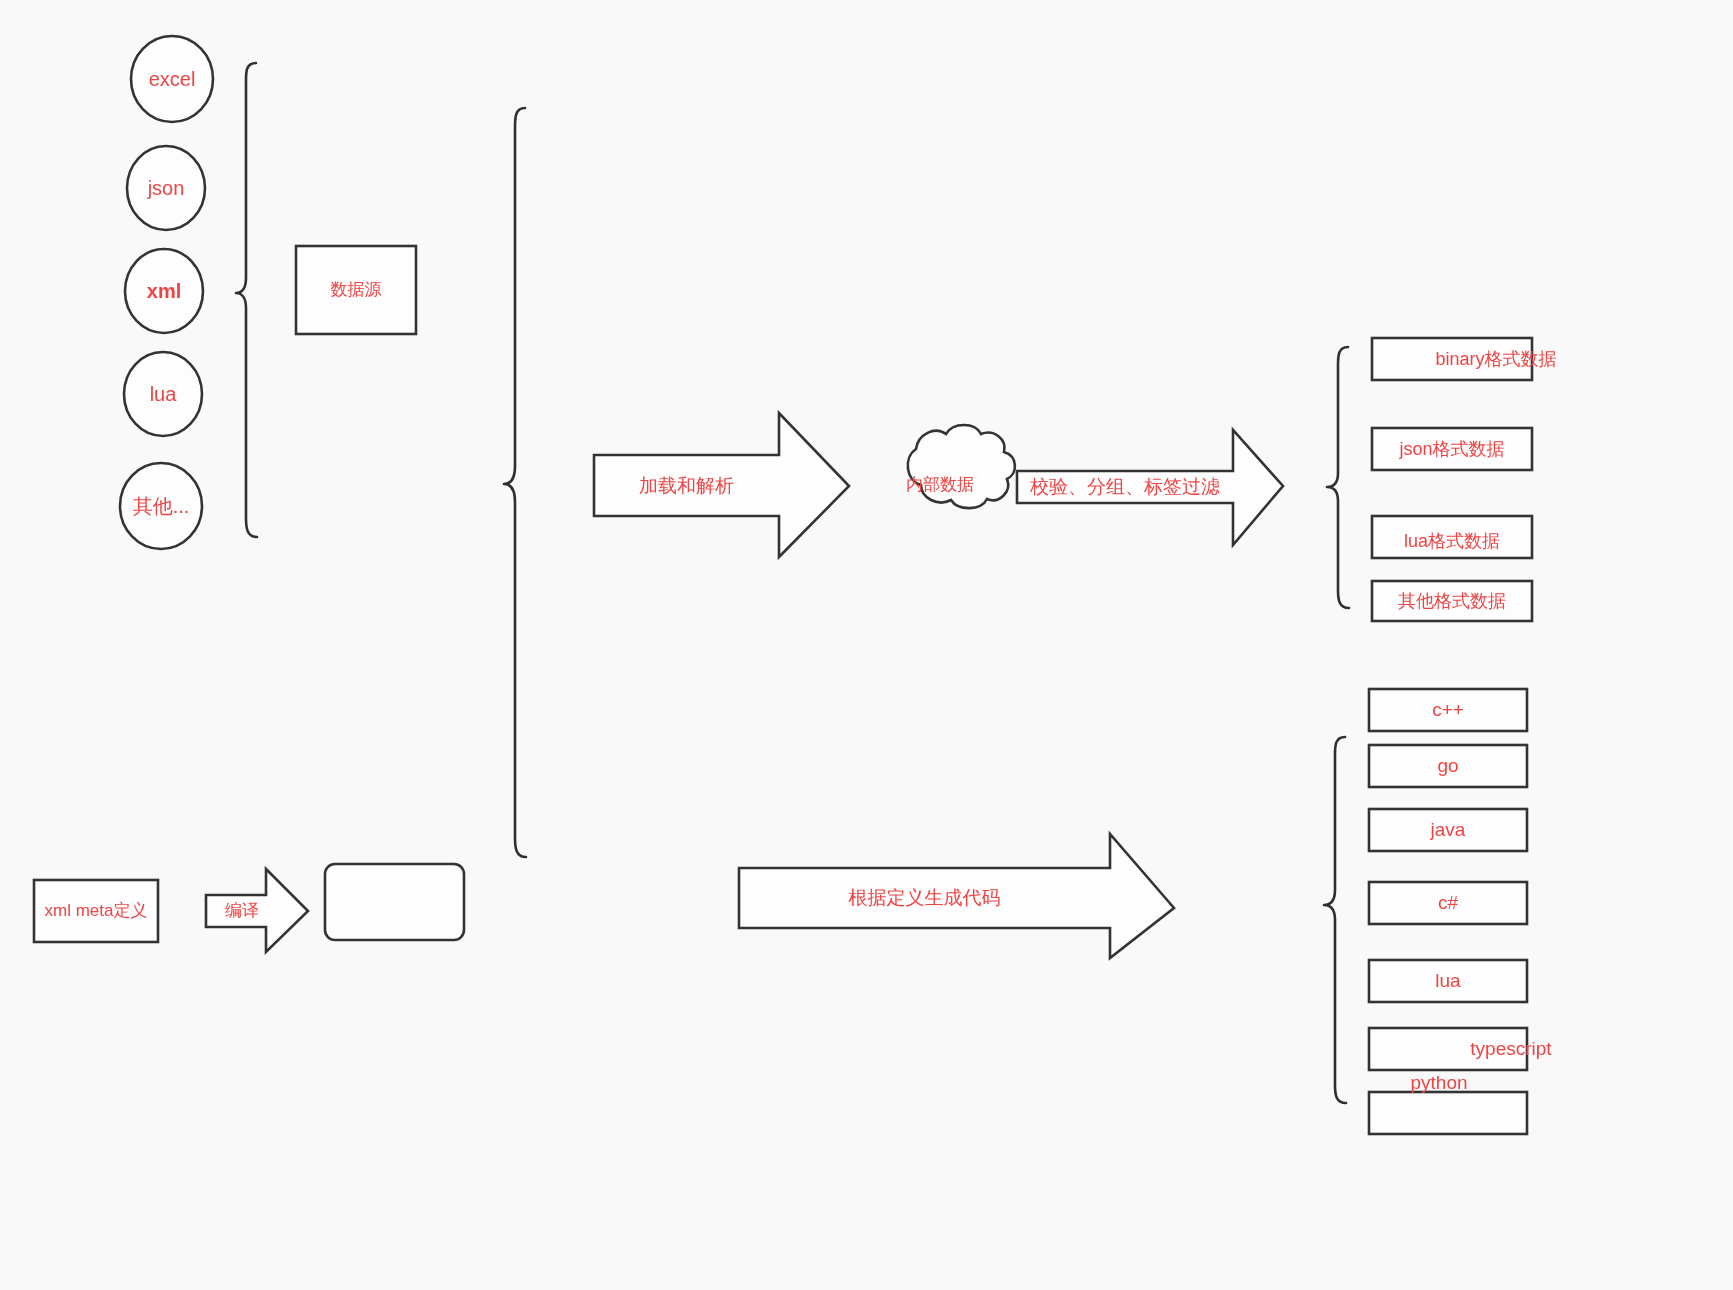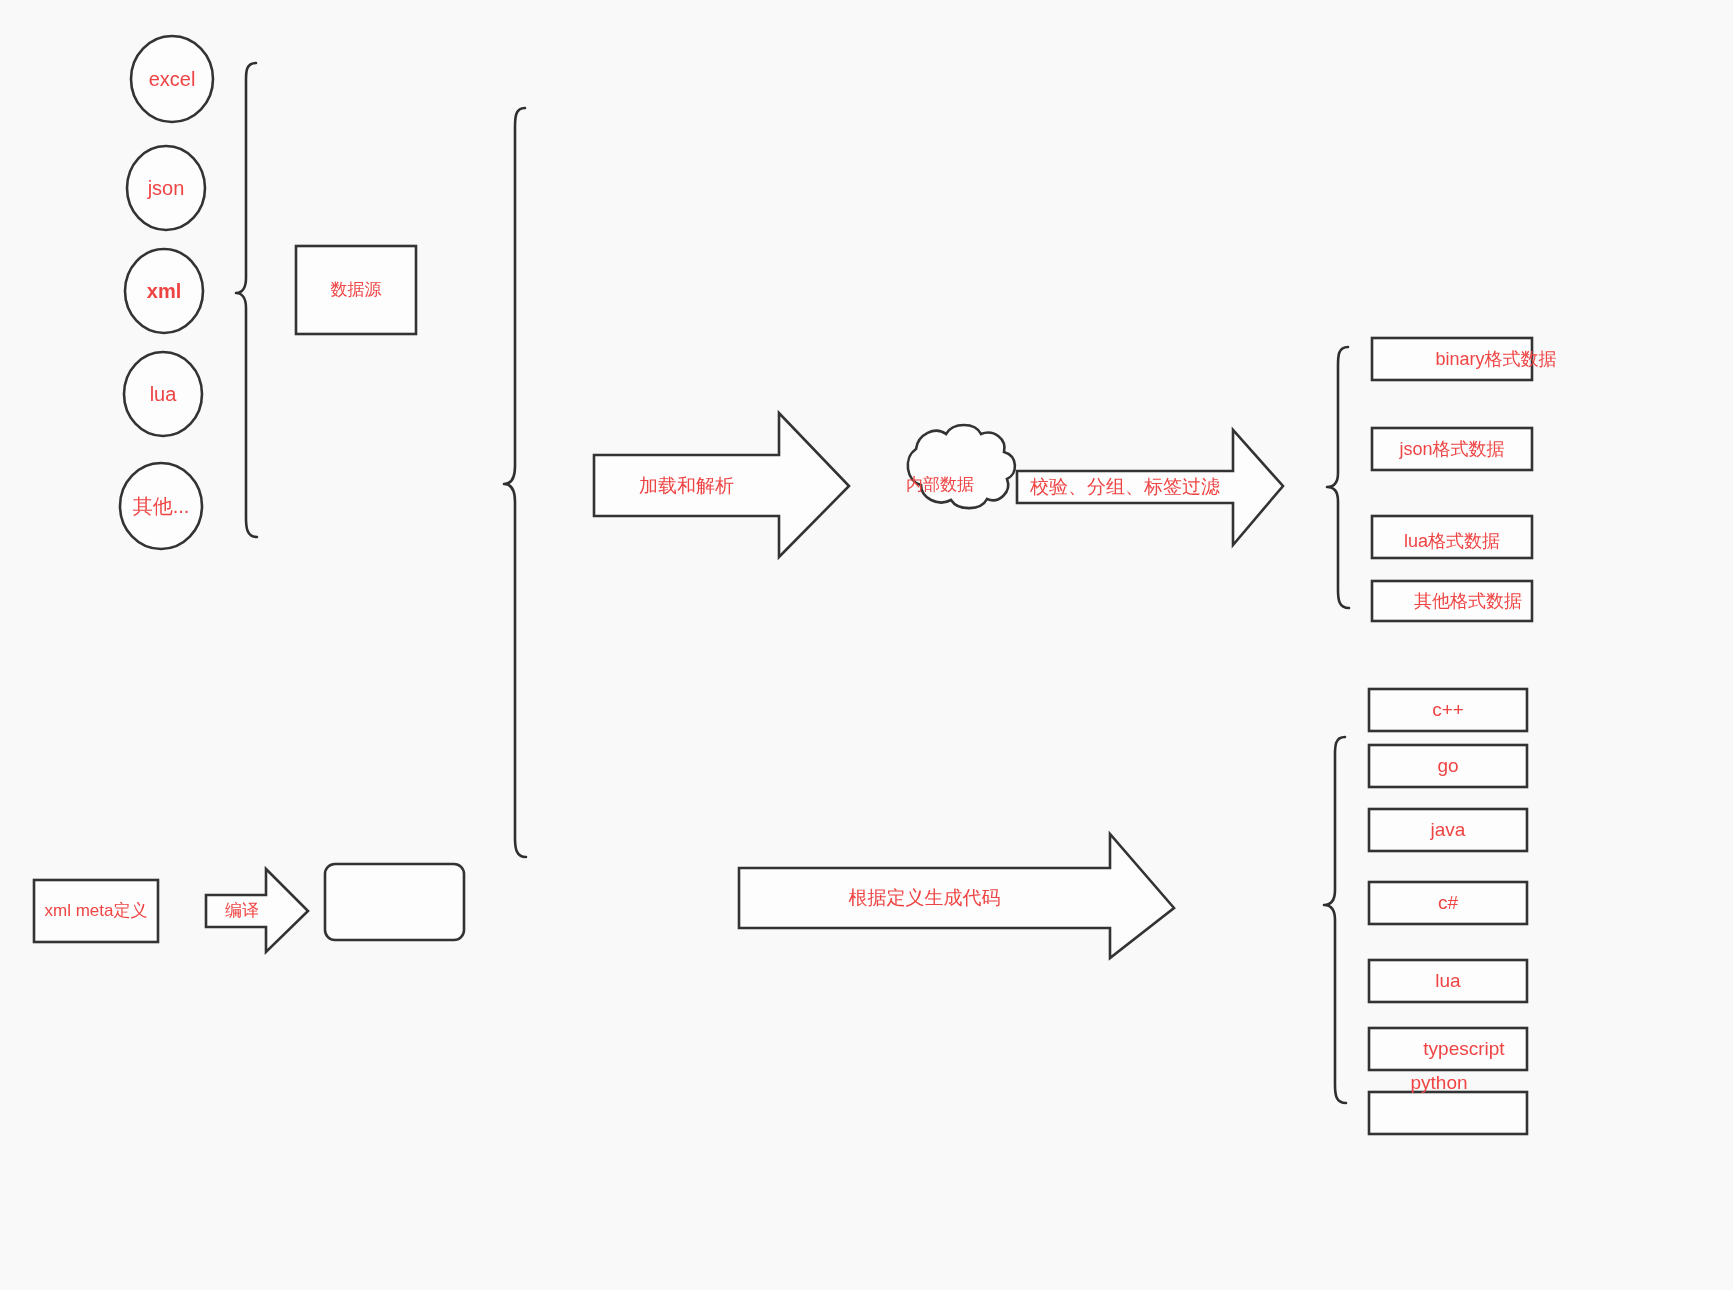"其他格式数据" div.lbl { padding-left: 16px -> none }
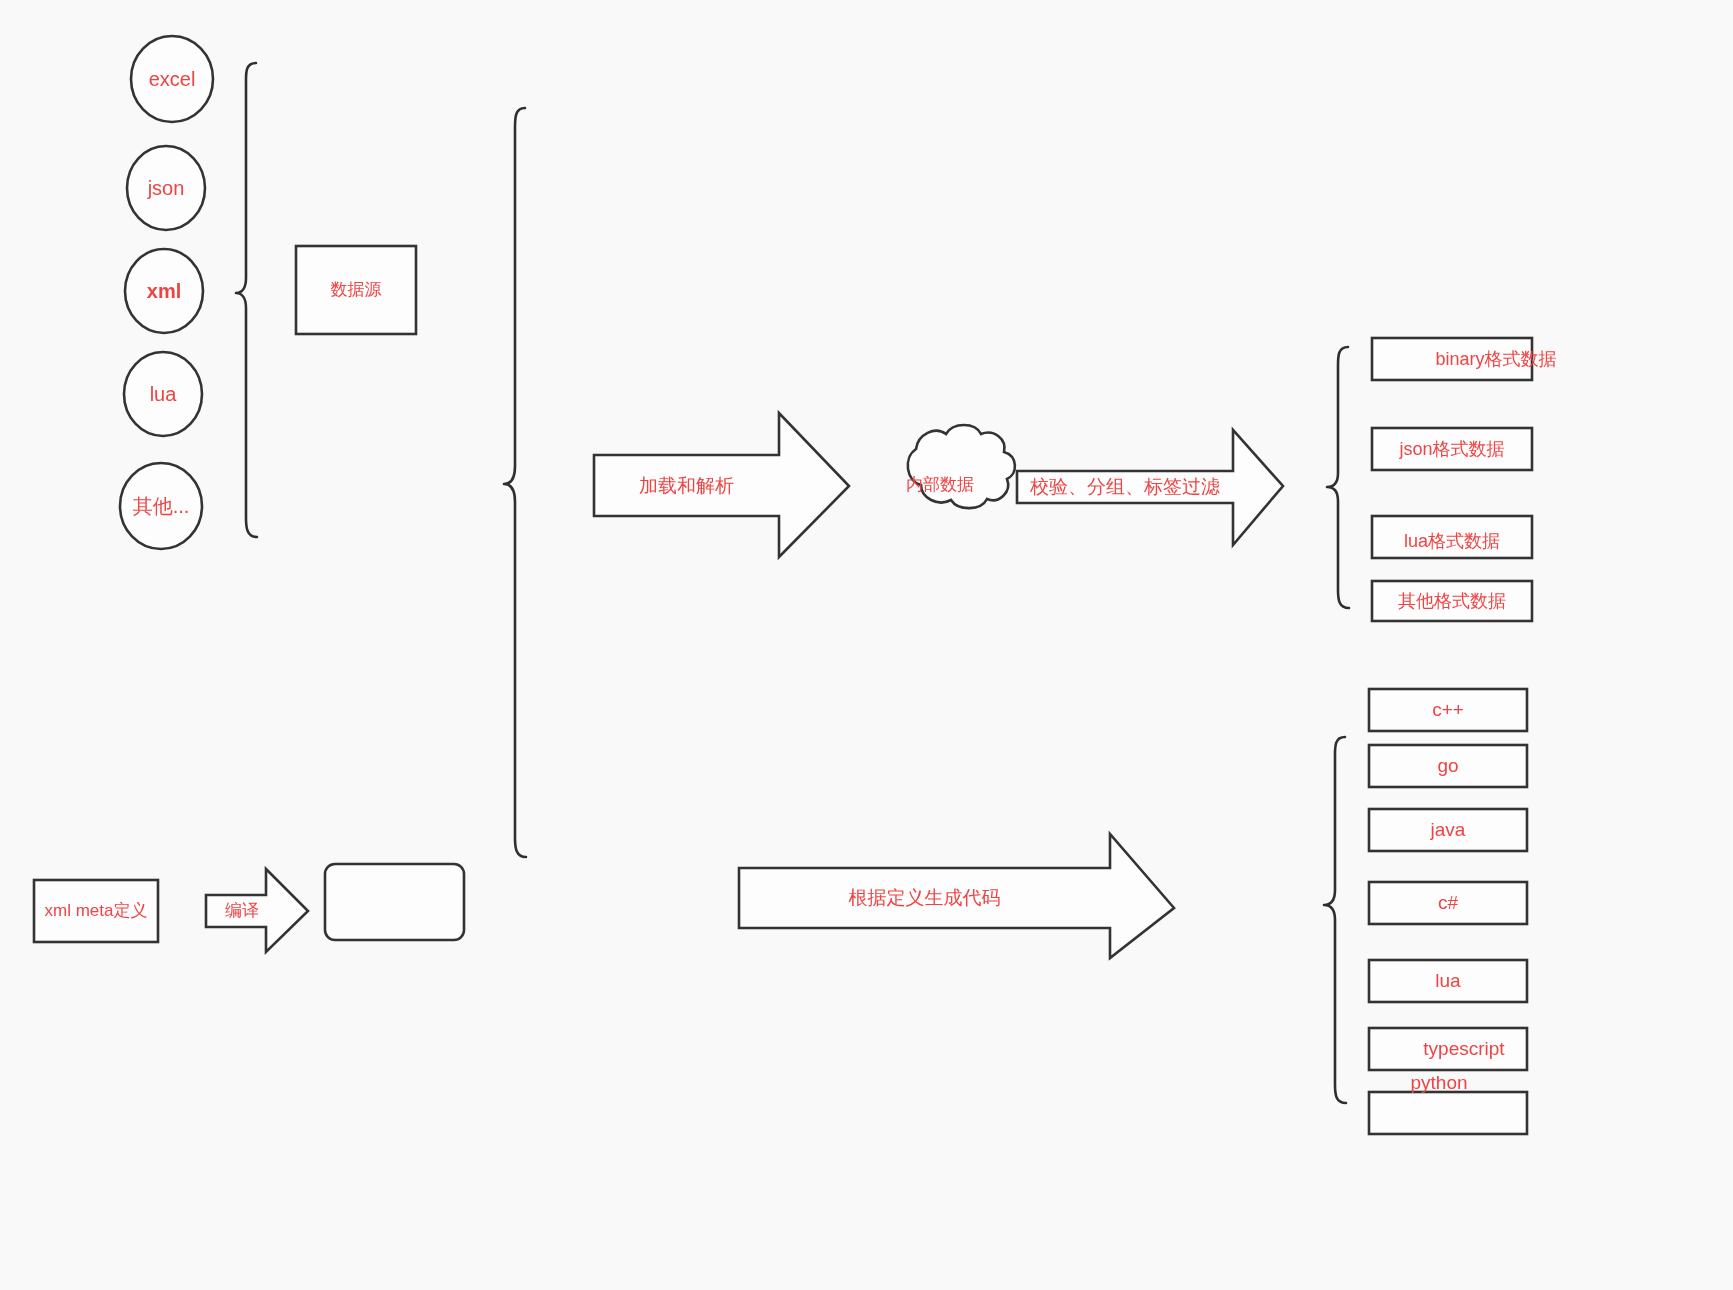"typescript" div.lbl { left: 1385px -> 1432px }
